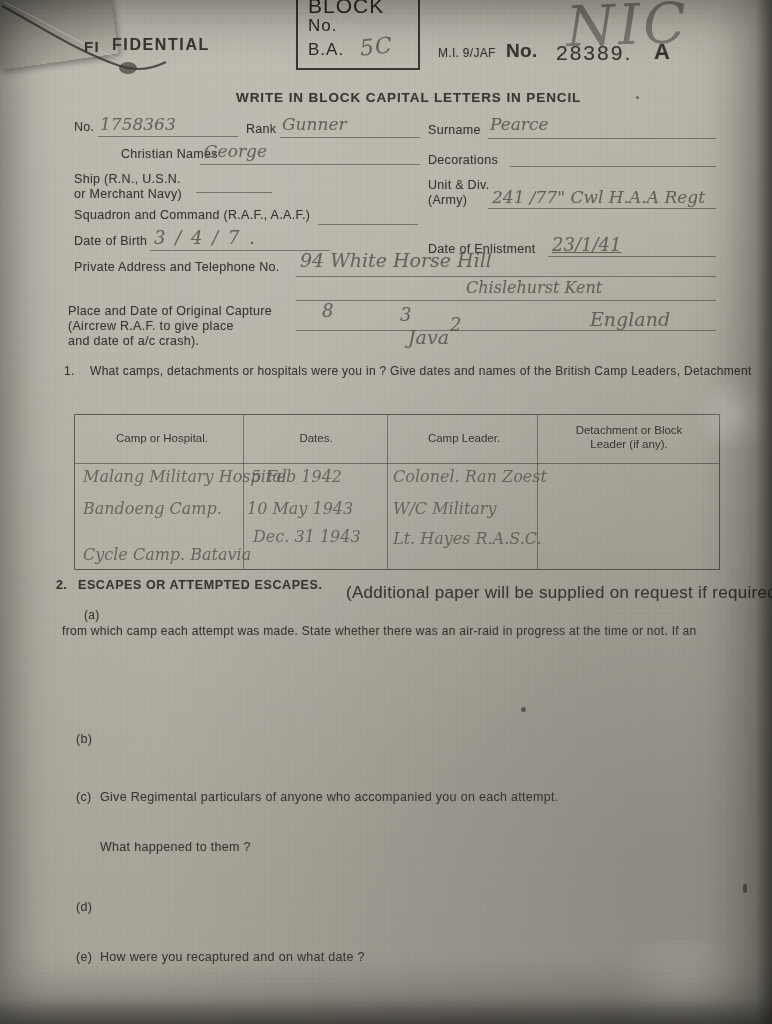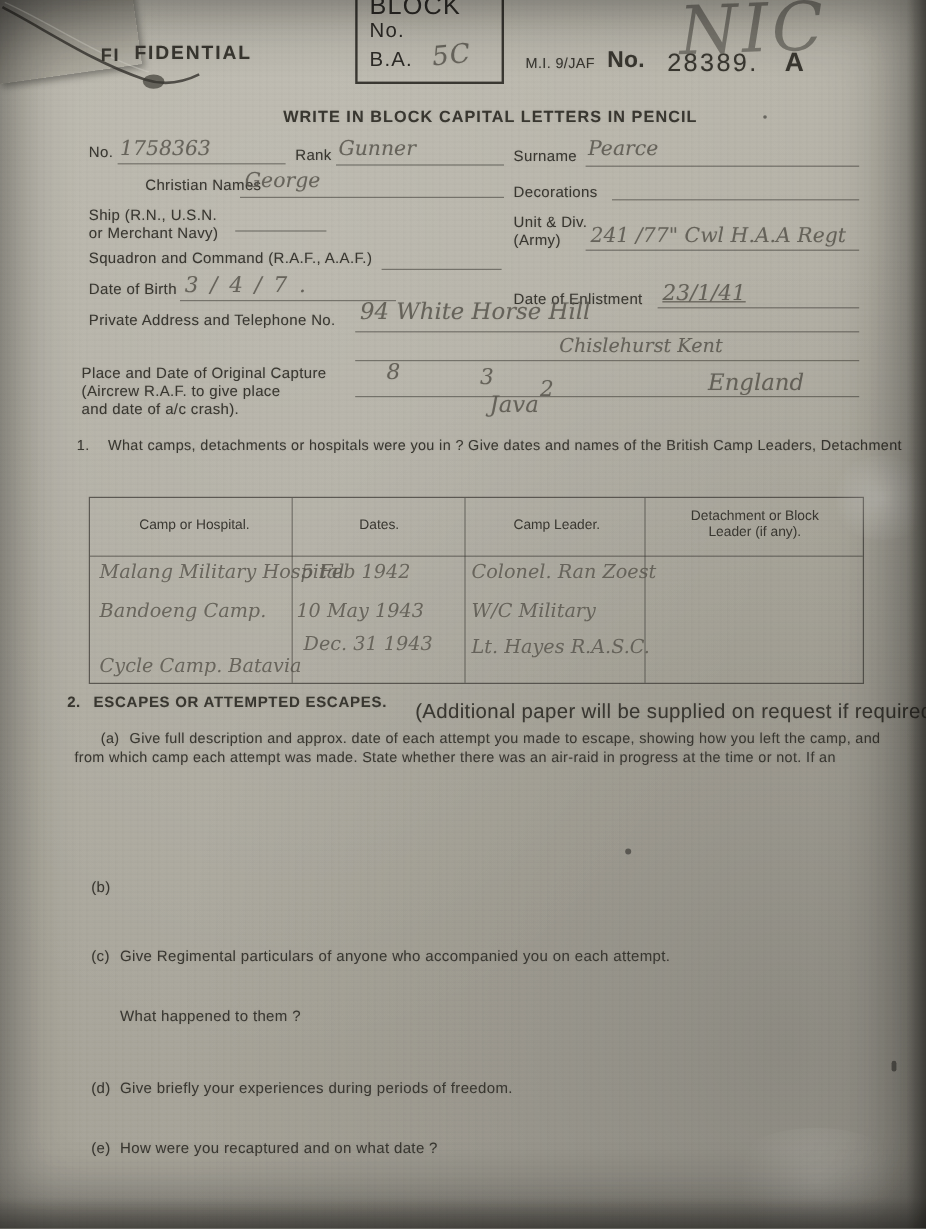"Give full description and approx." div.print { html: <div>Give full description and approx. date of each attempt you made to escape, showing how you left the camp, and</div> -> none }
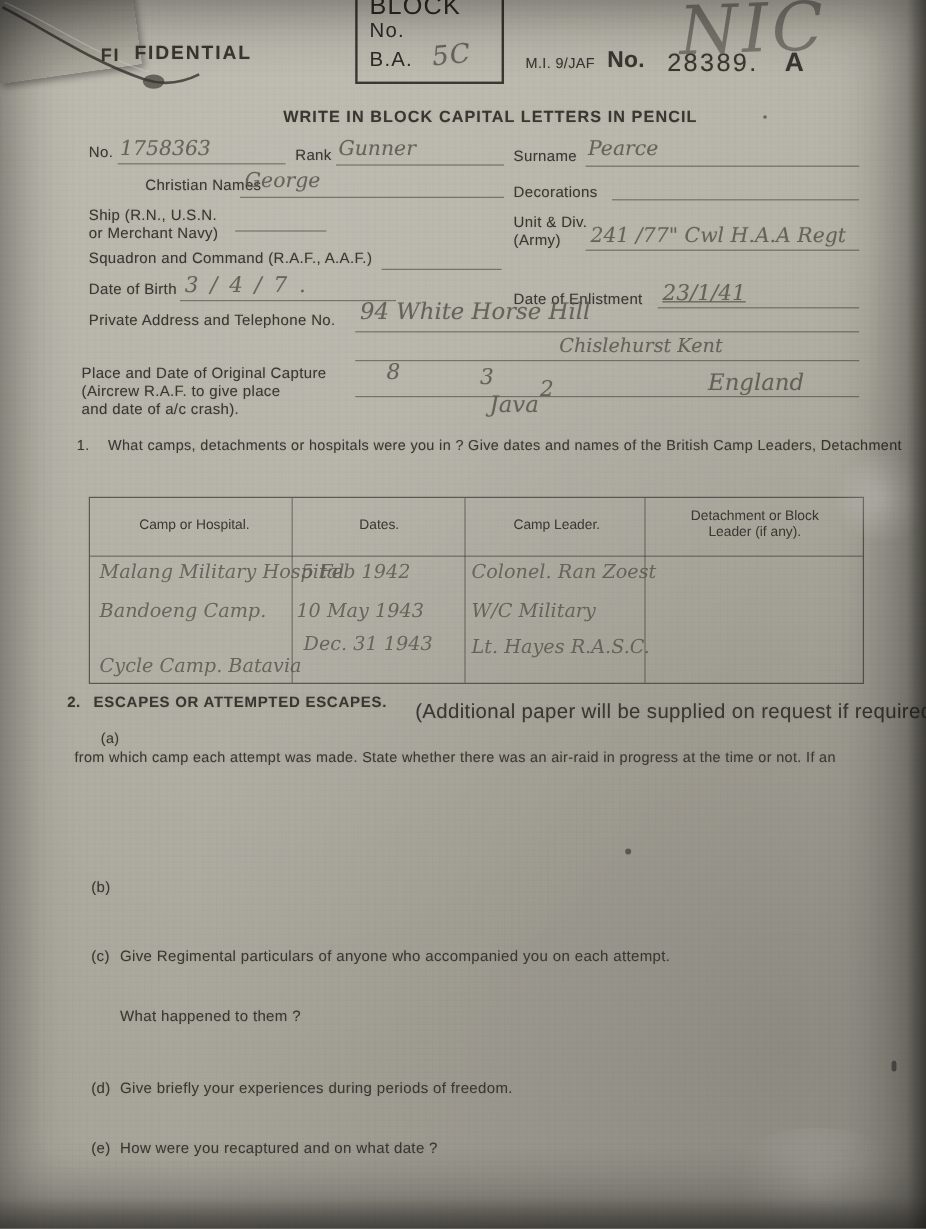"Give briefly your experiences during" div.print { html: <div>Give briefly your experiences during periods of freedom.</div> -> none }
